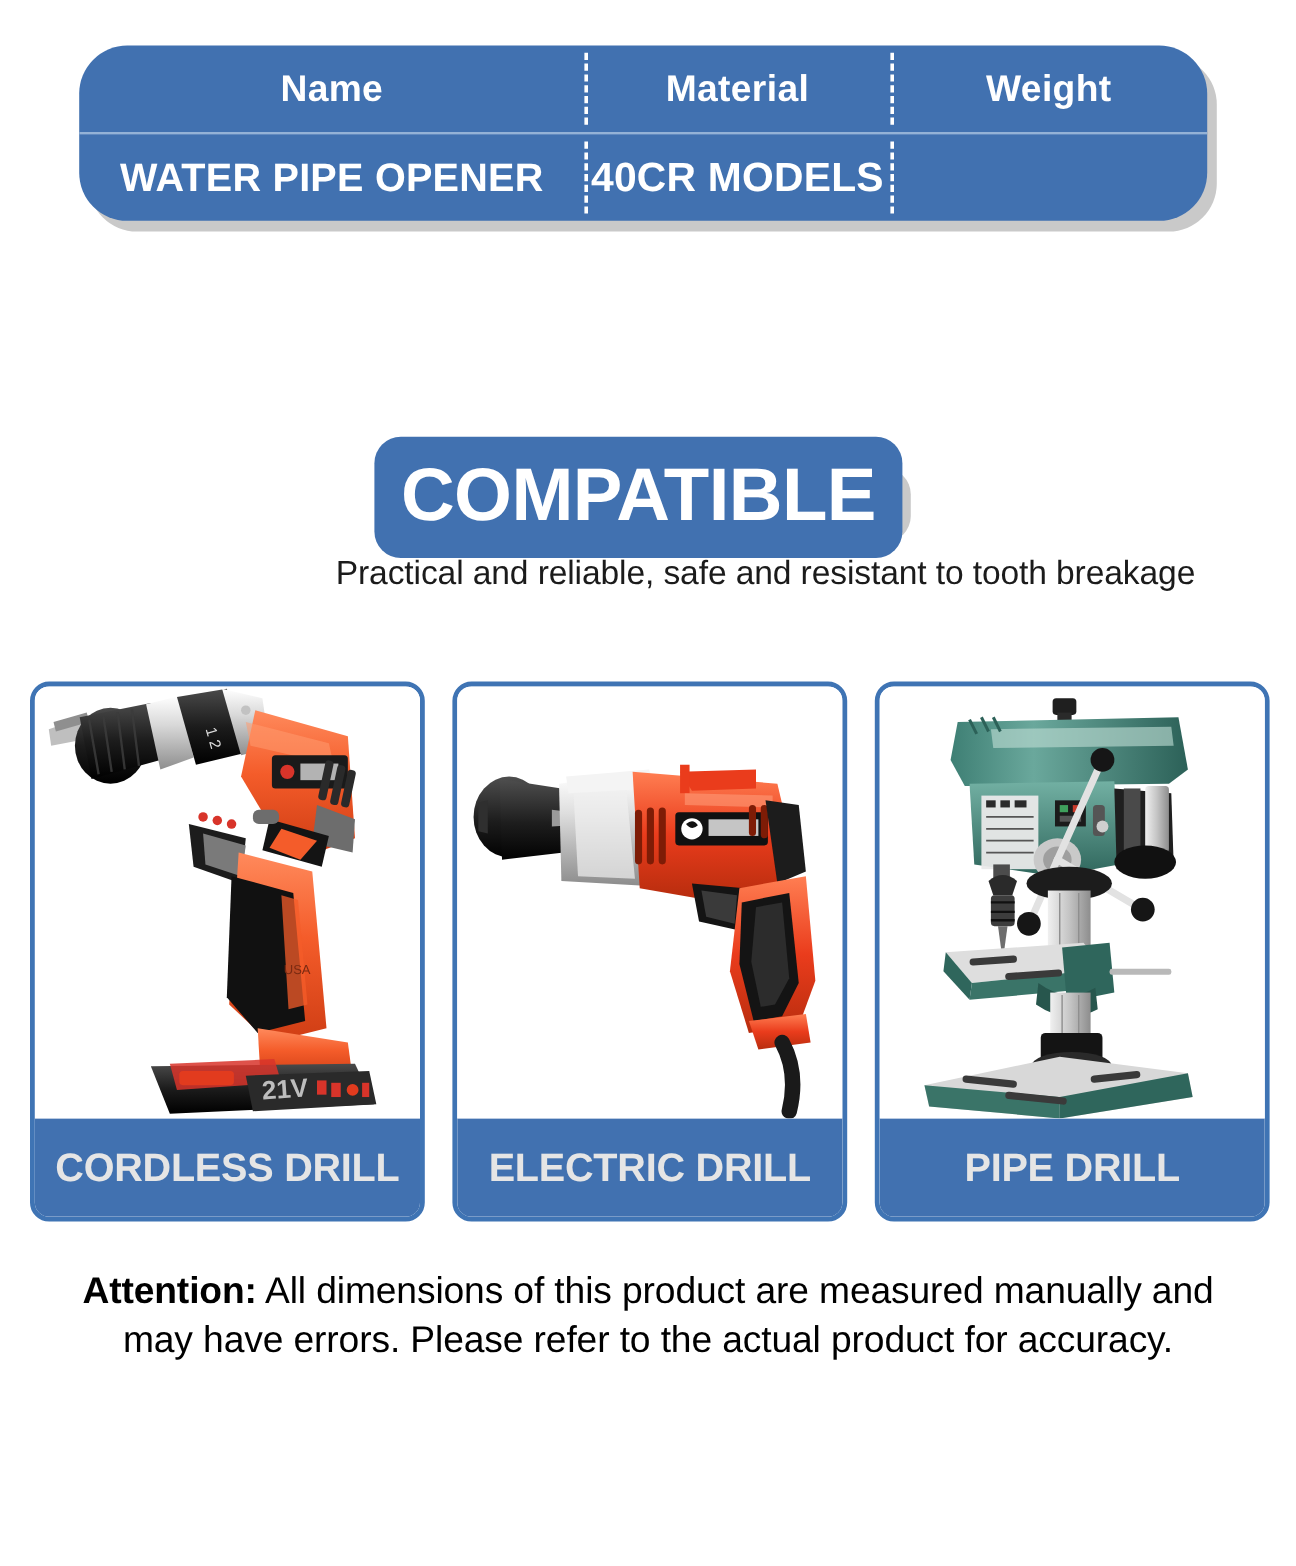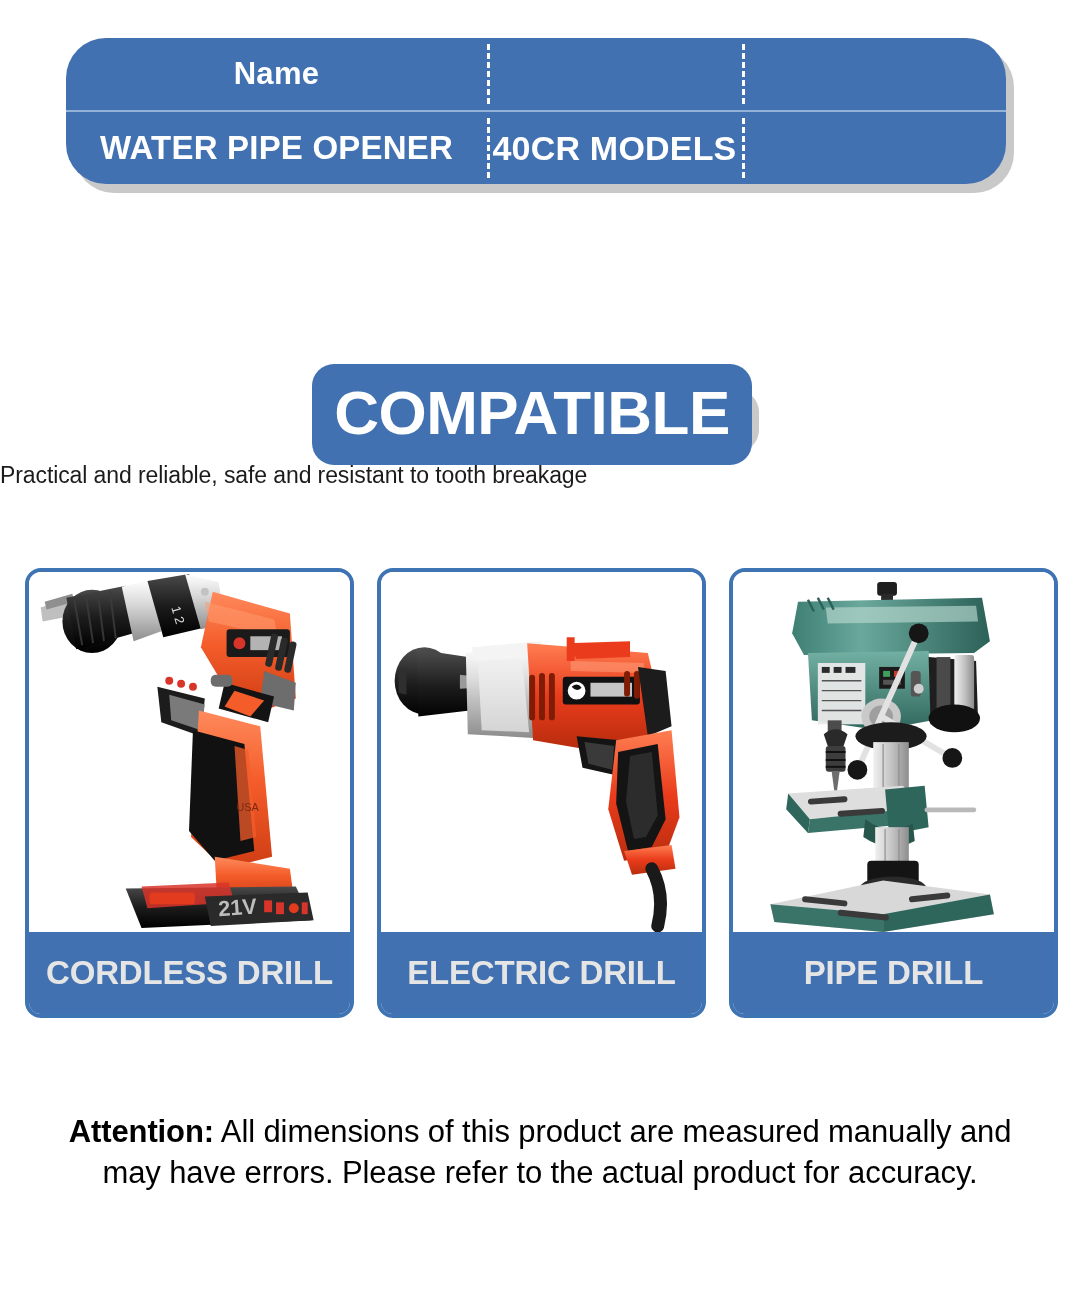"Material" div.spec-cell { html: none -> <div>Material</div> }
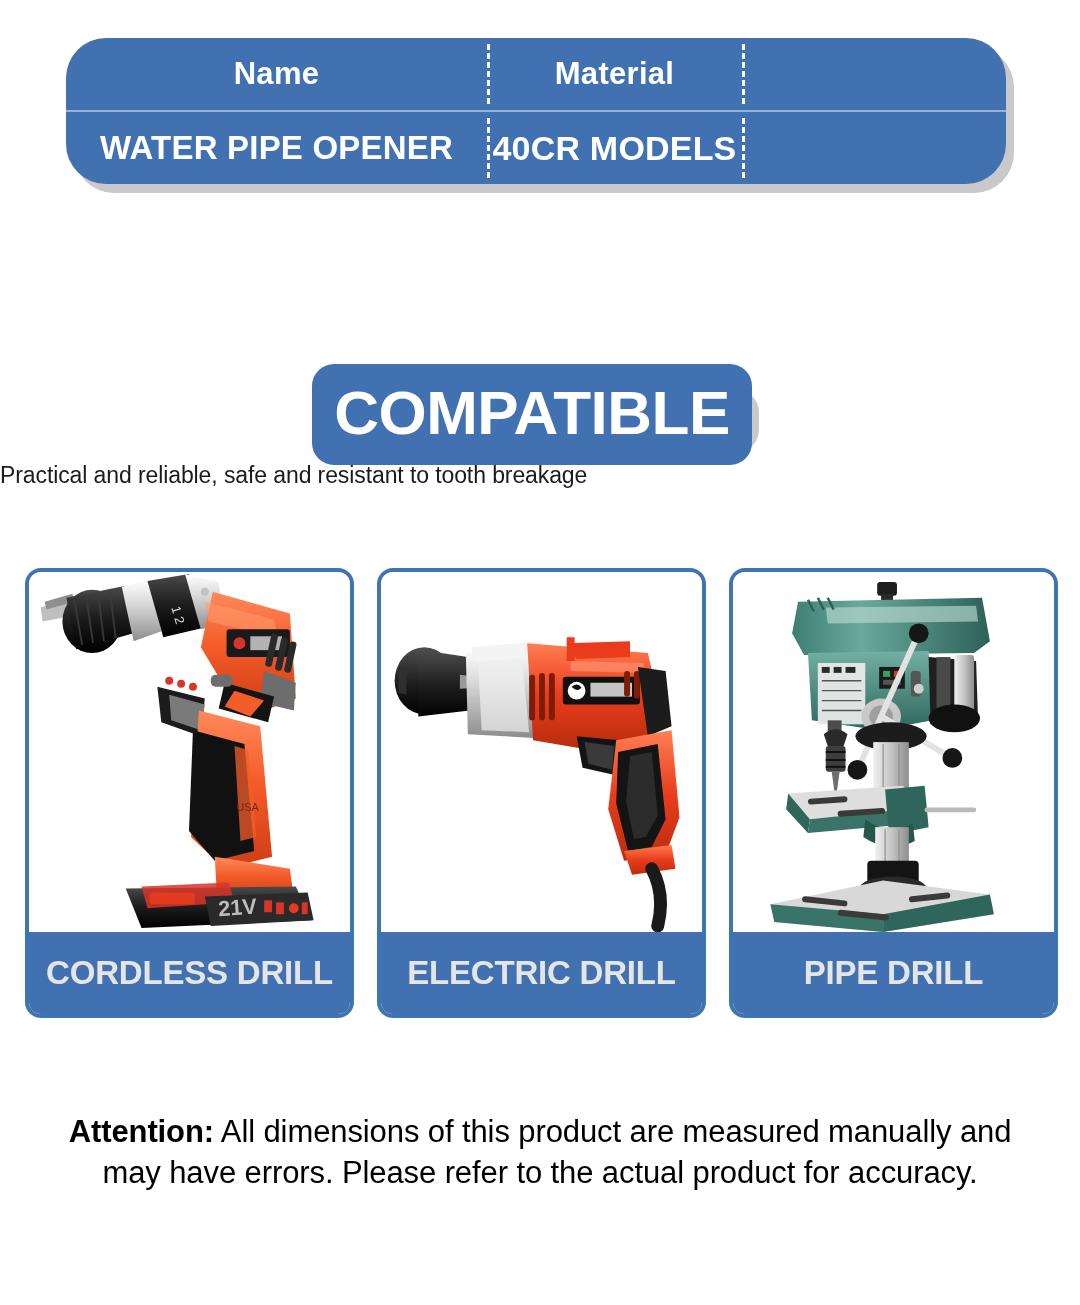"Weight" div.spec-cell { html: none -> <div>Weight</div> }
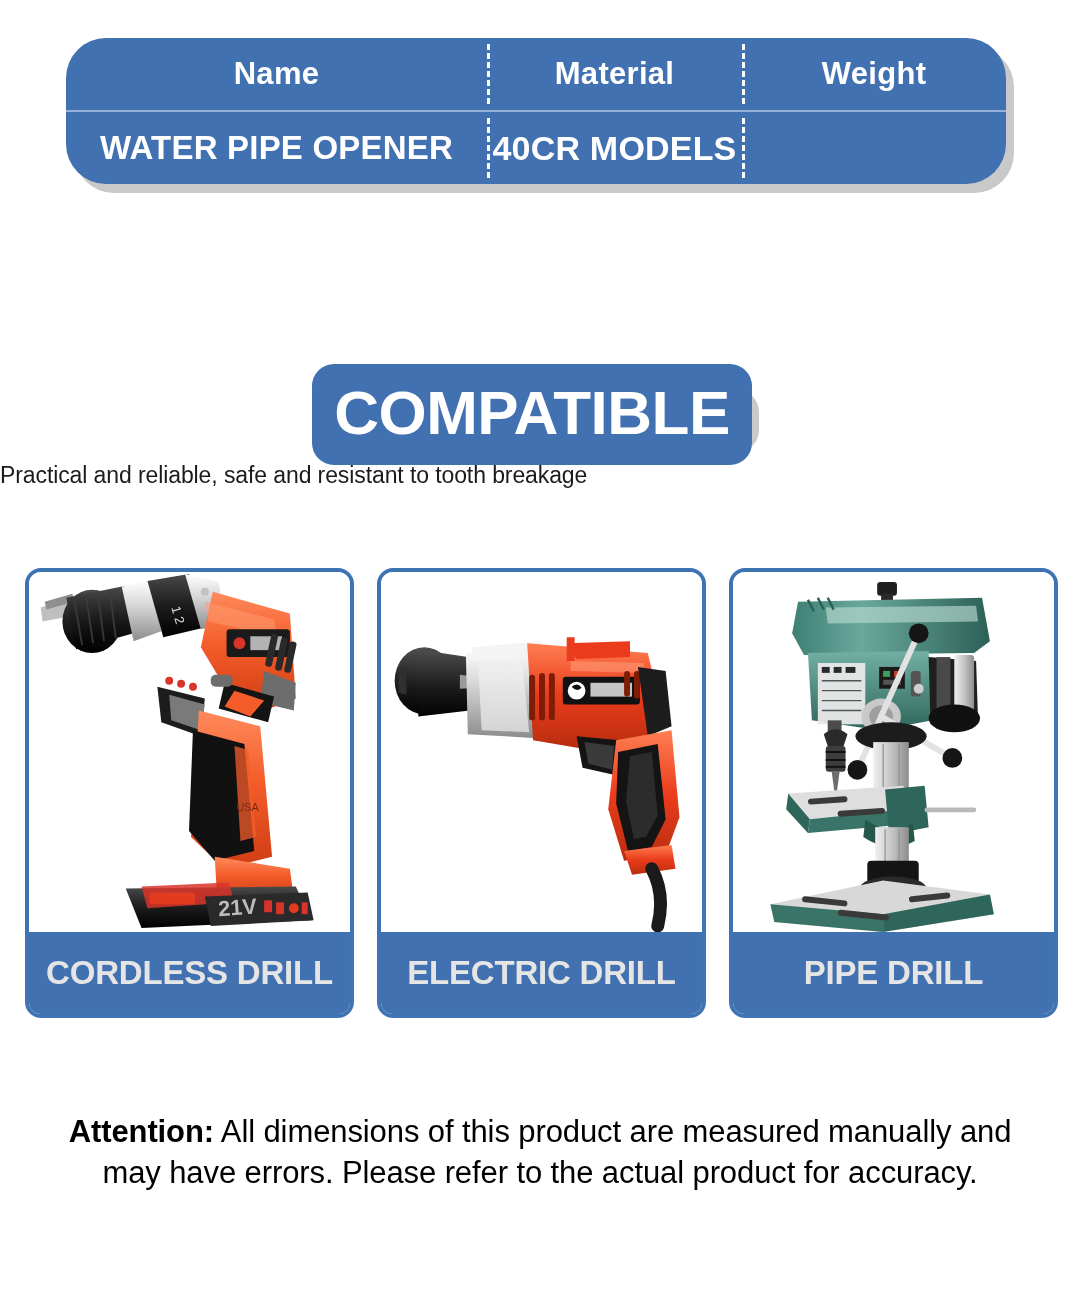"Practical and reliable, safe and" .subtitle { font-size: 23px -> 28px; text-align: left -> right }
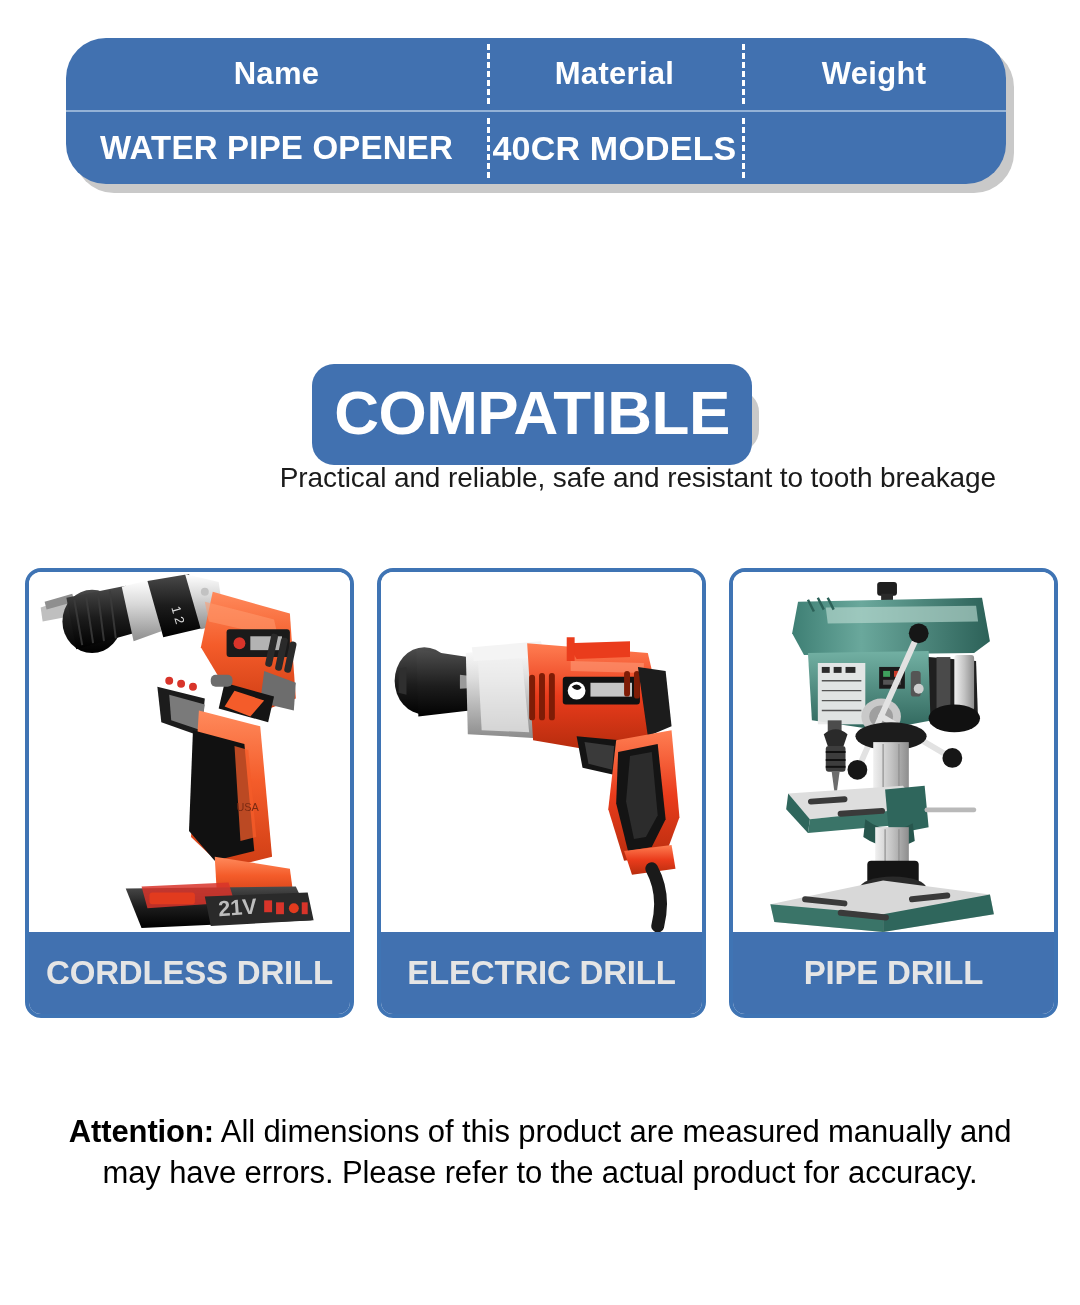"Attention: All dimensions of this" .attention { top: 1112px -> 1056px }
